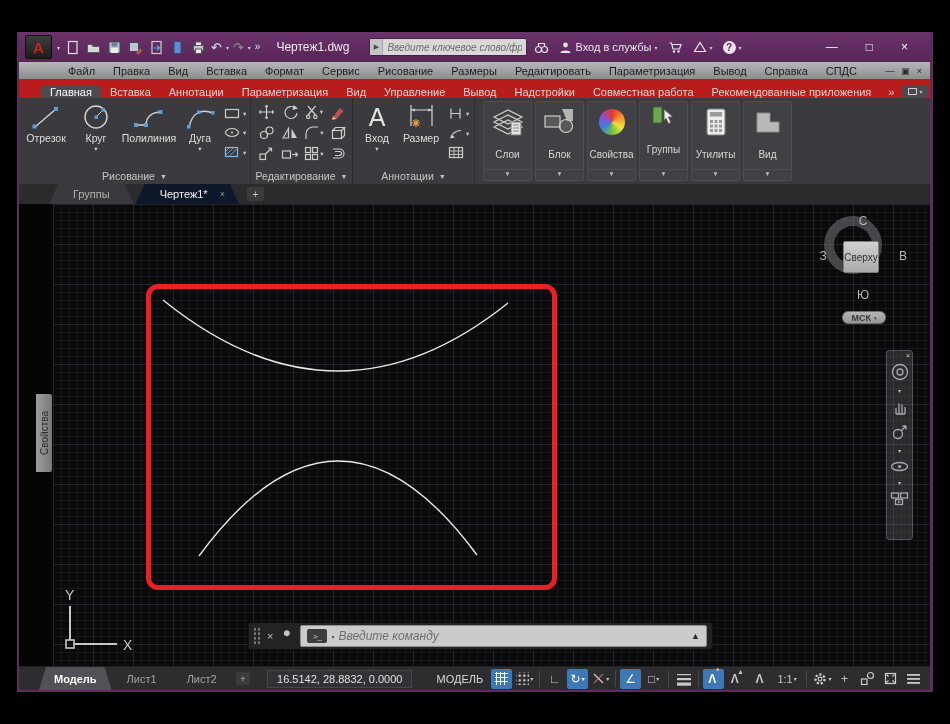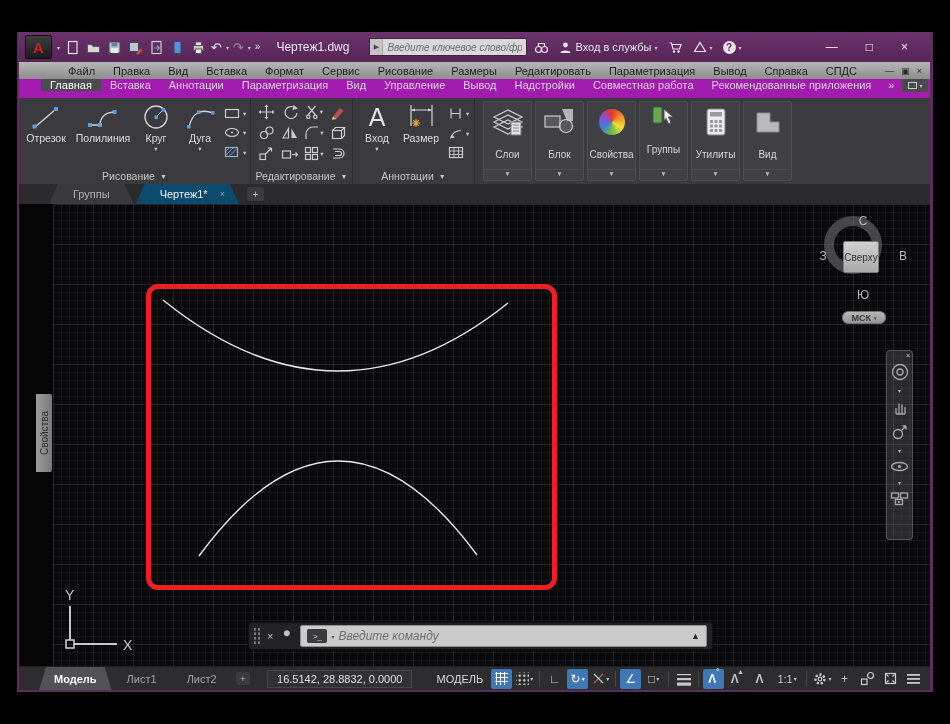"Главная" .rt { align-items: flex-start -> flex-end; background: #a21caf -> #b91c1c }
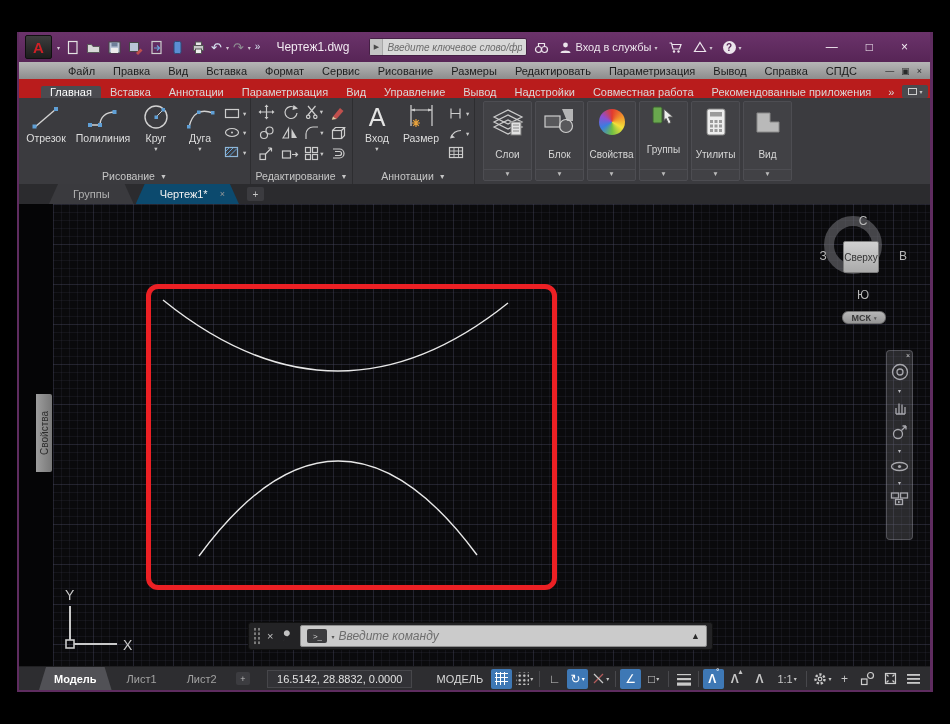"Полилиния" div.bb { order: before "Круг" -> after "Круг" }
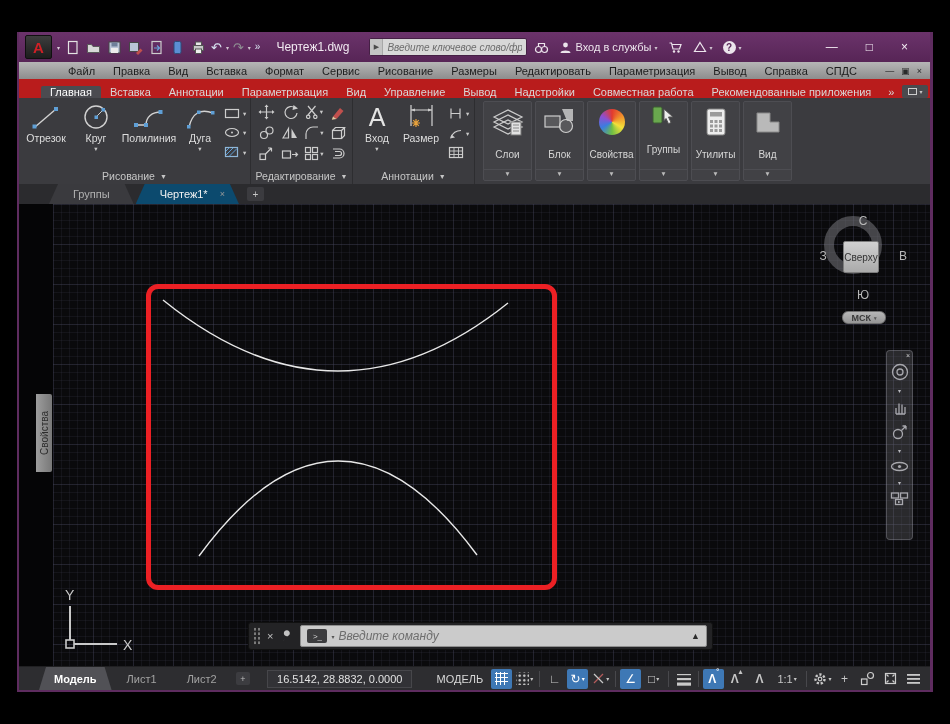"Чертеж1*" .ftab.act { background: #0c4a6e -> #0f172a }
